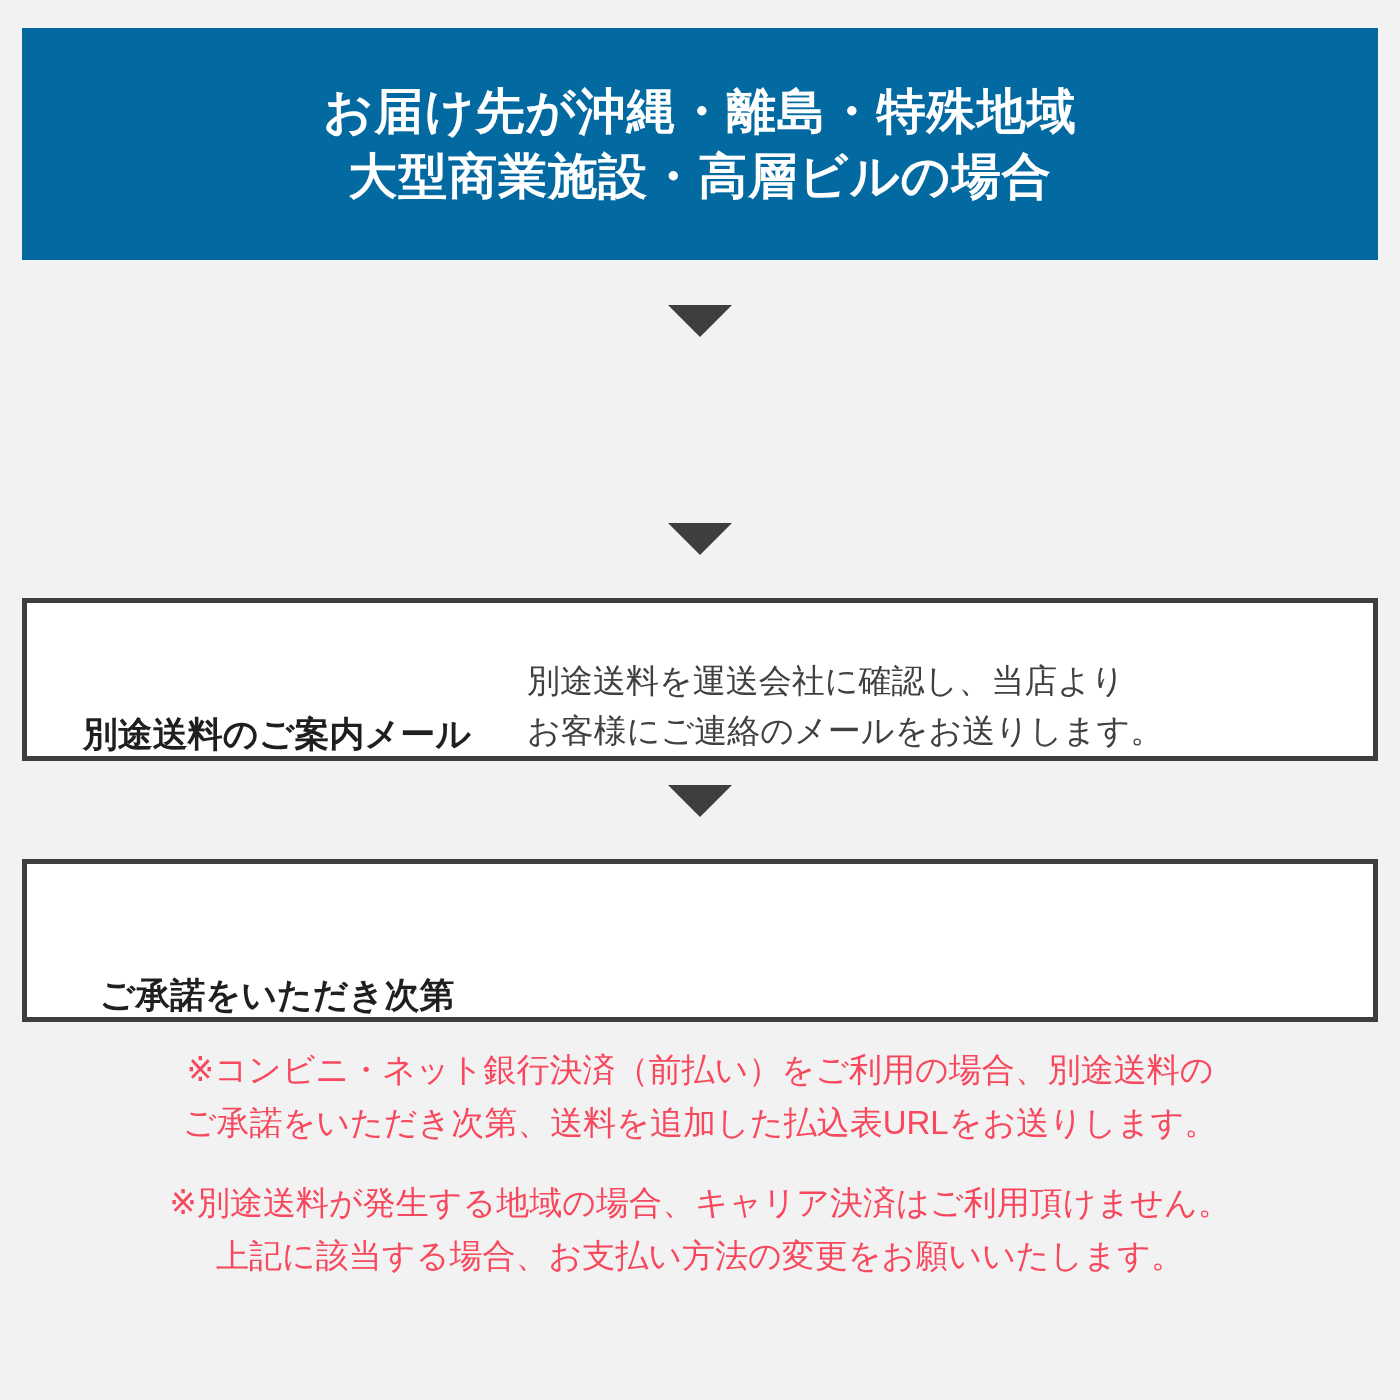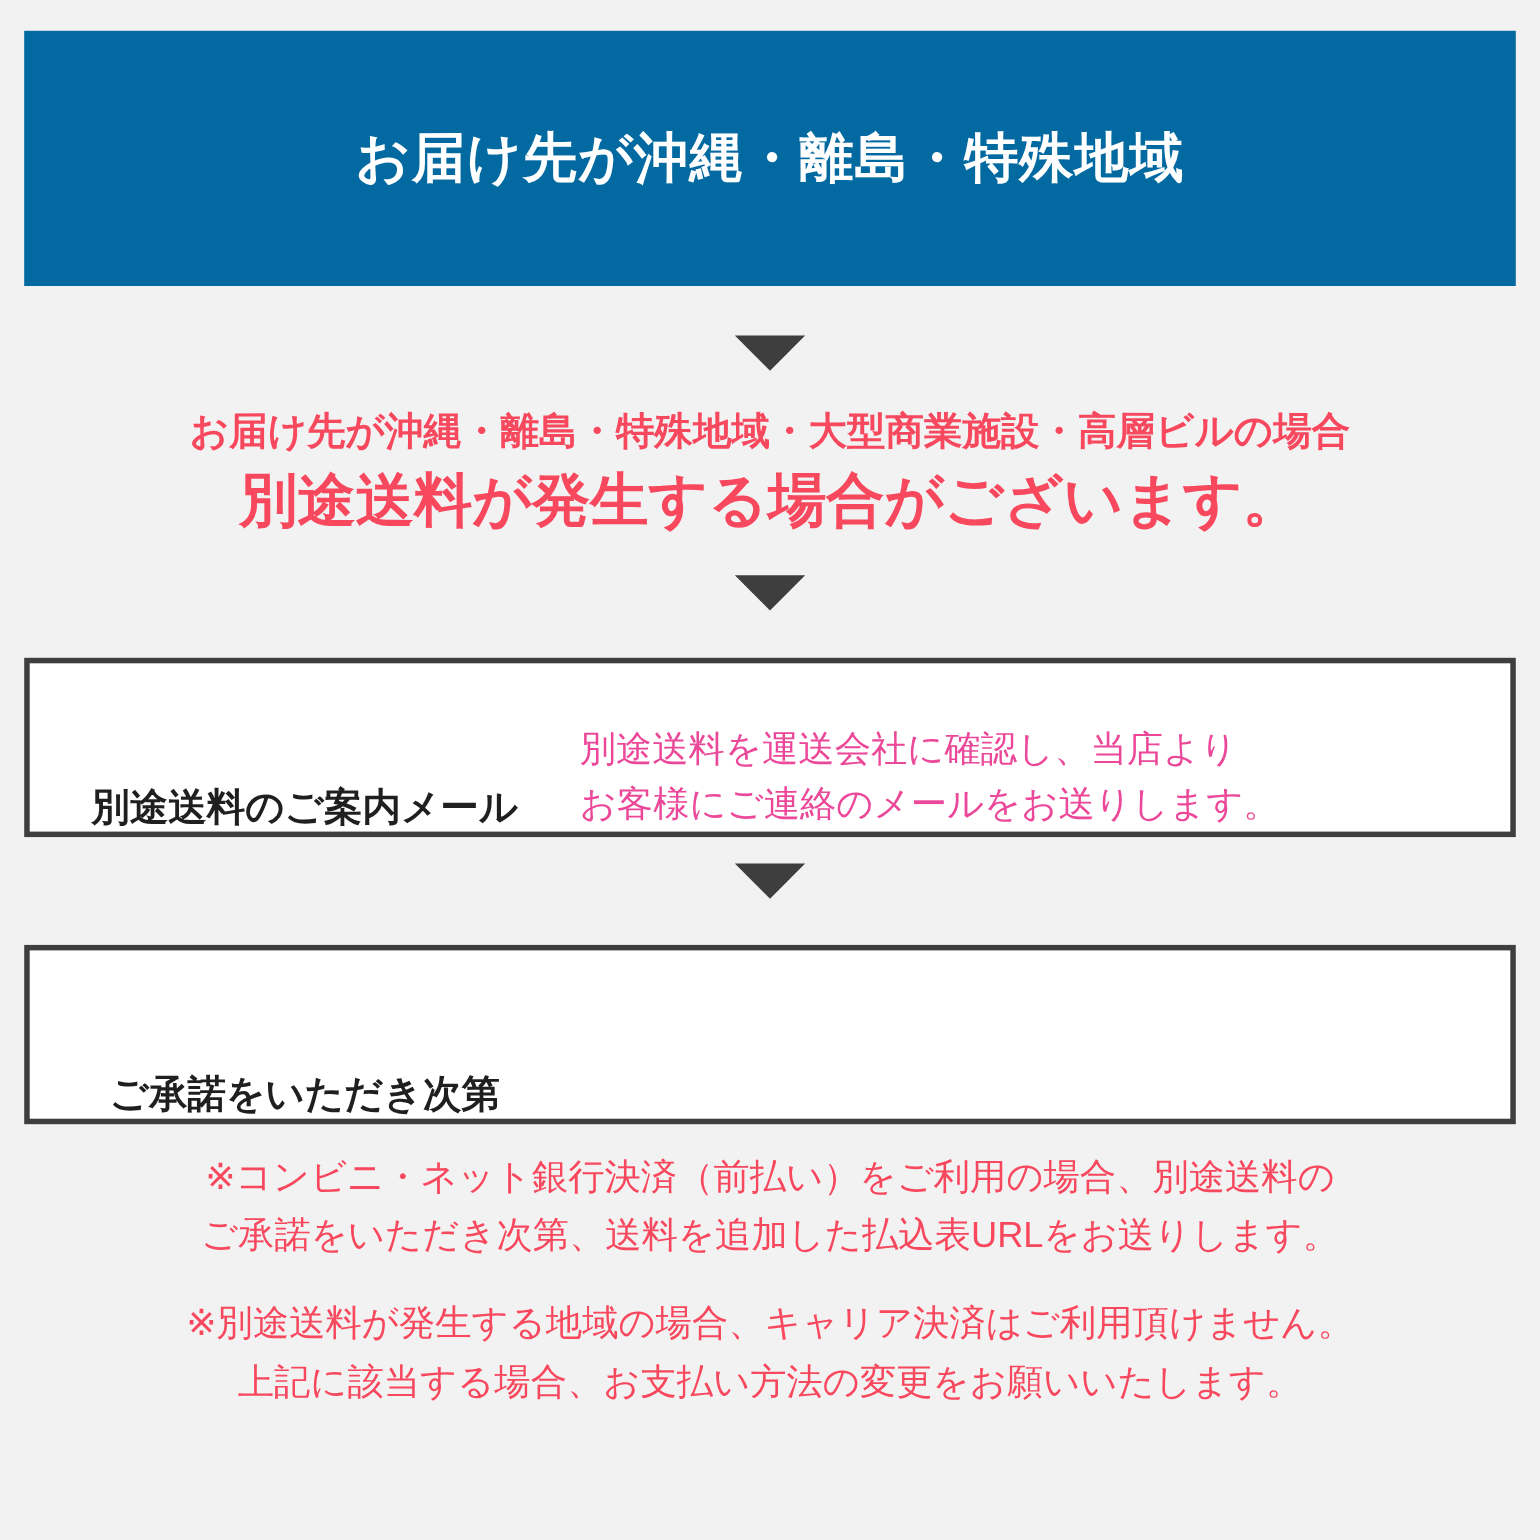"大型商業施設・高層ビルの場合" div.header-line { html: none -> <div>大型商業施設・高層ビルの場合</div> }
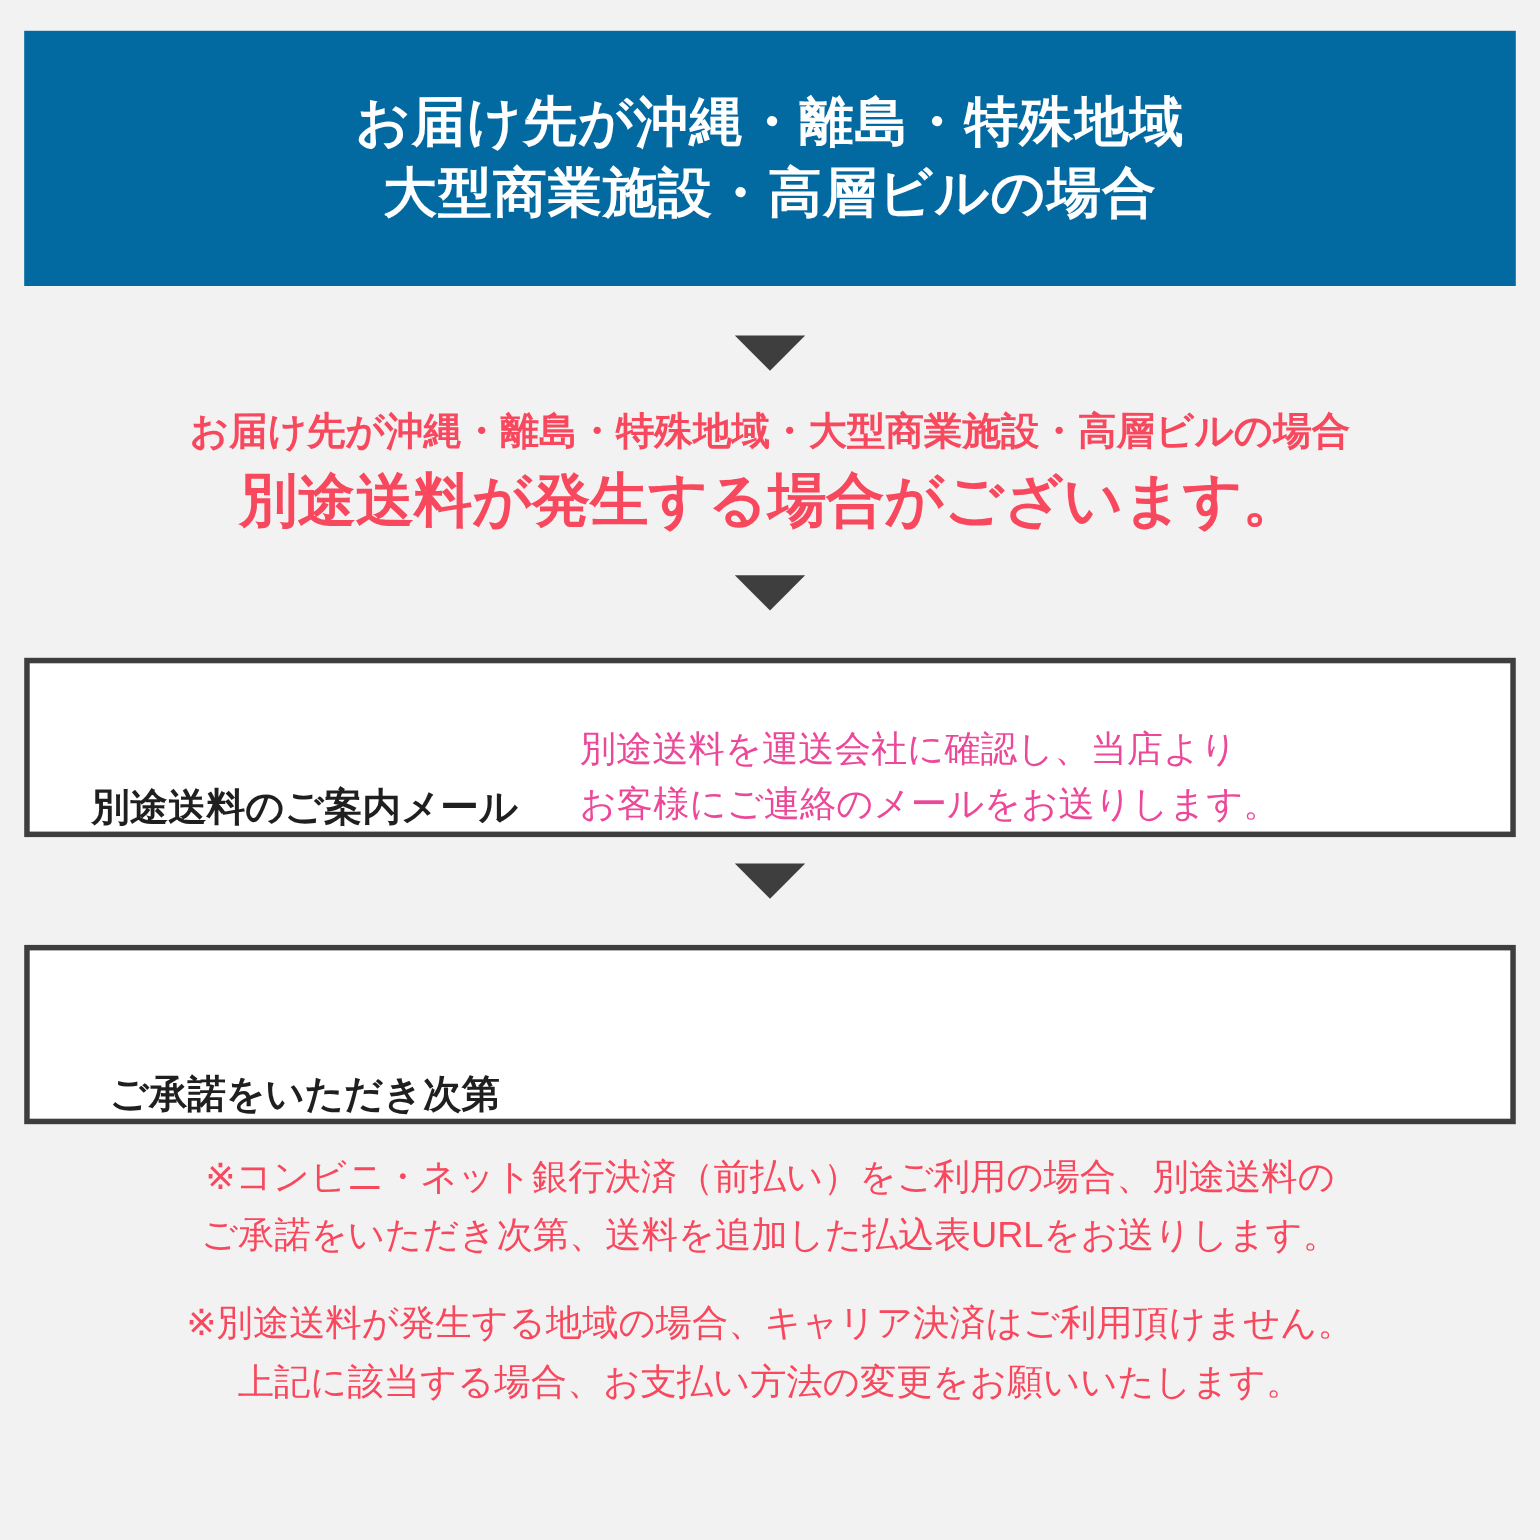"お届け先が沖縄・離島・特殊地域・大型商業施設・高層ビルの場合" div.red-block { html: <div> <div>お届け先が沖縄・離島・特殊地域・大型商業施設・高層ビルの場合</div> <div>別途送料が発生する場合がございます。</div> </div> -> none }
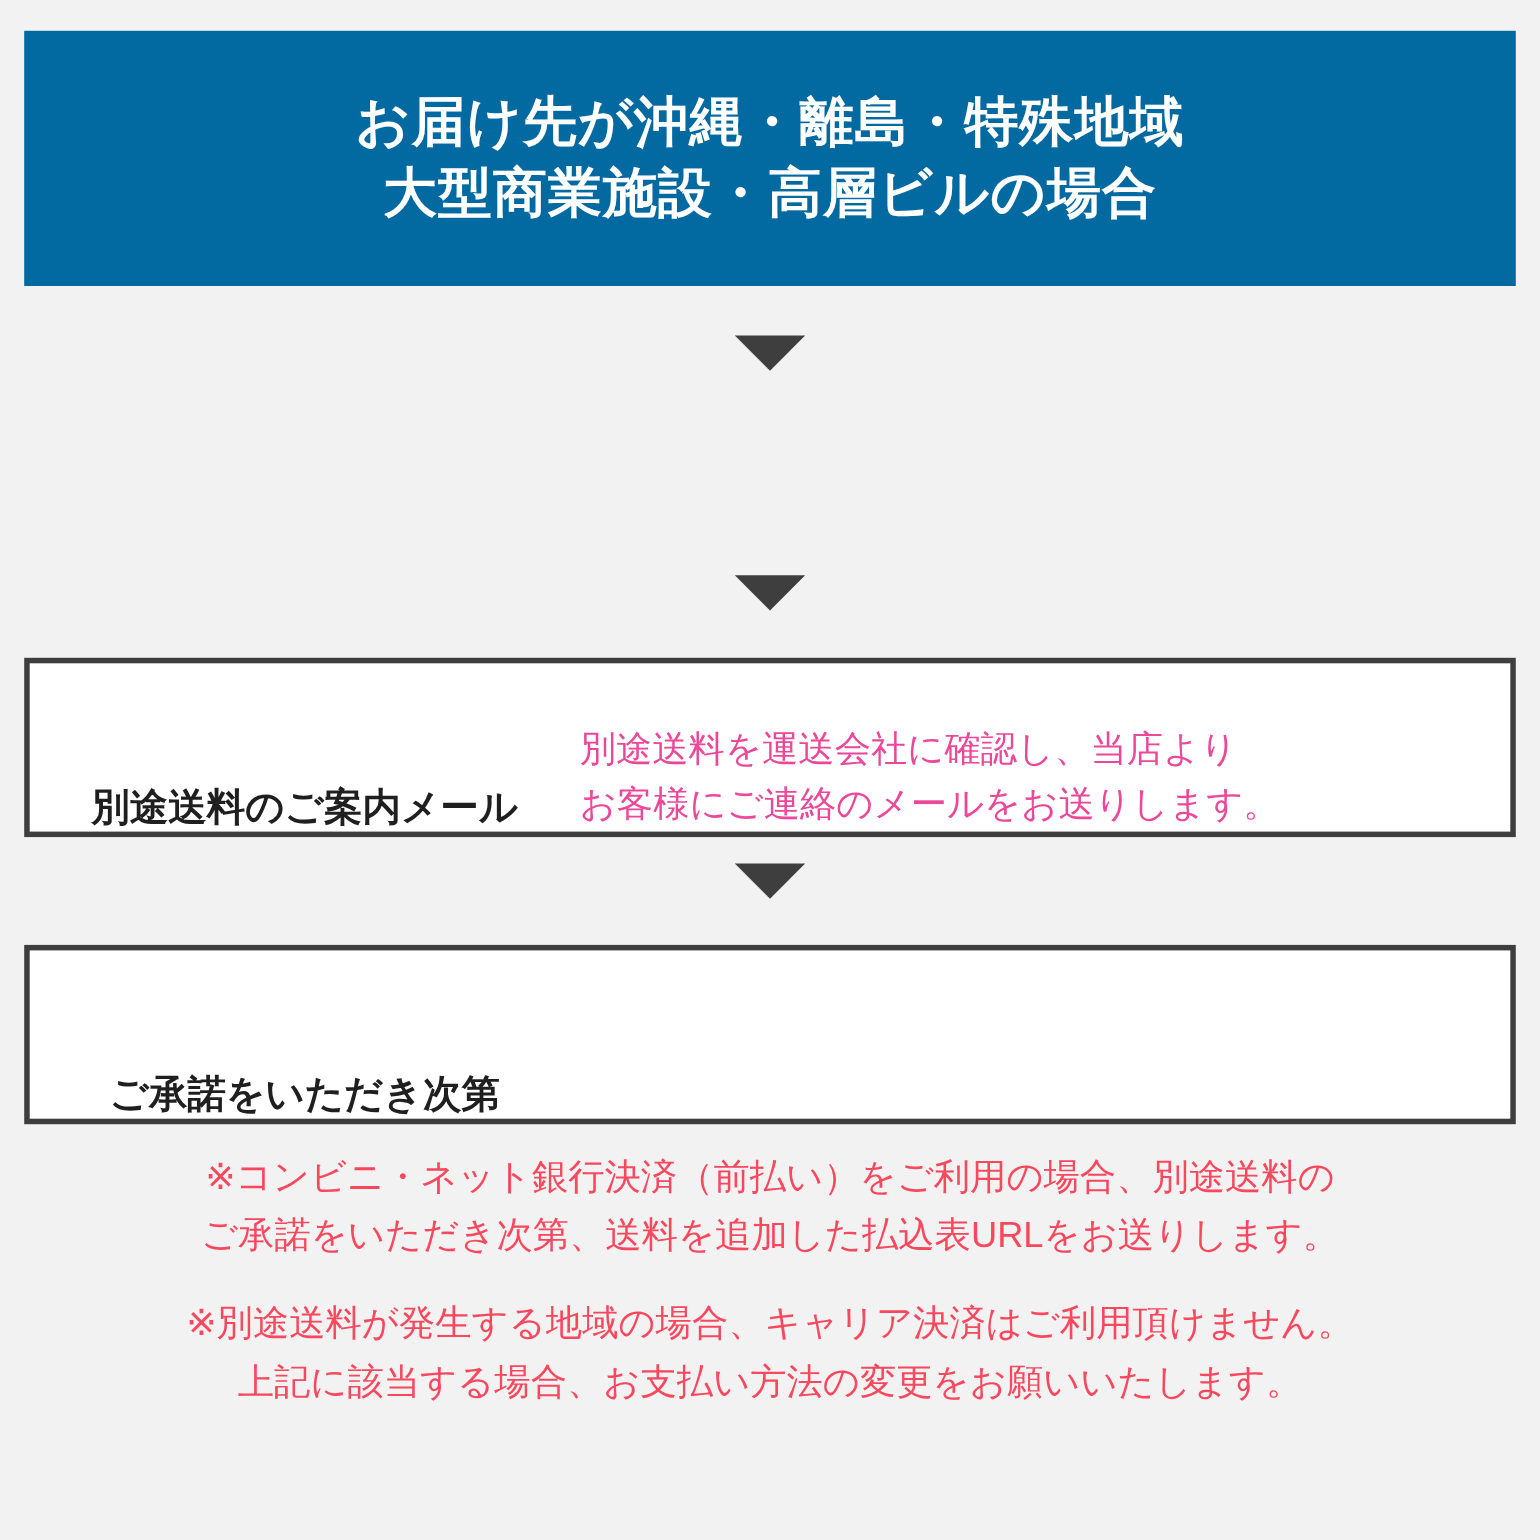"別途送料を運送会社に確認し、当店より" .step-body { color: #ec4899 -> #404040 }
